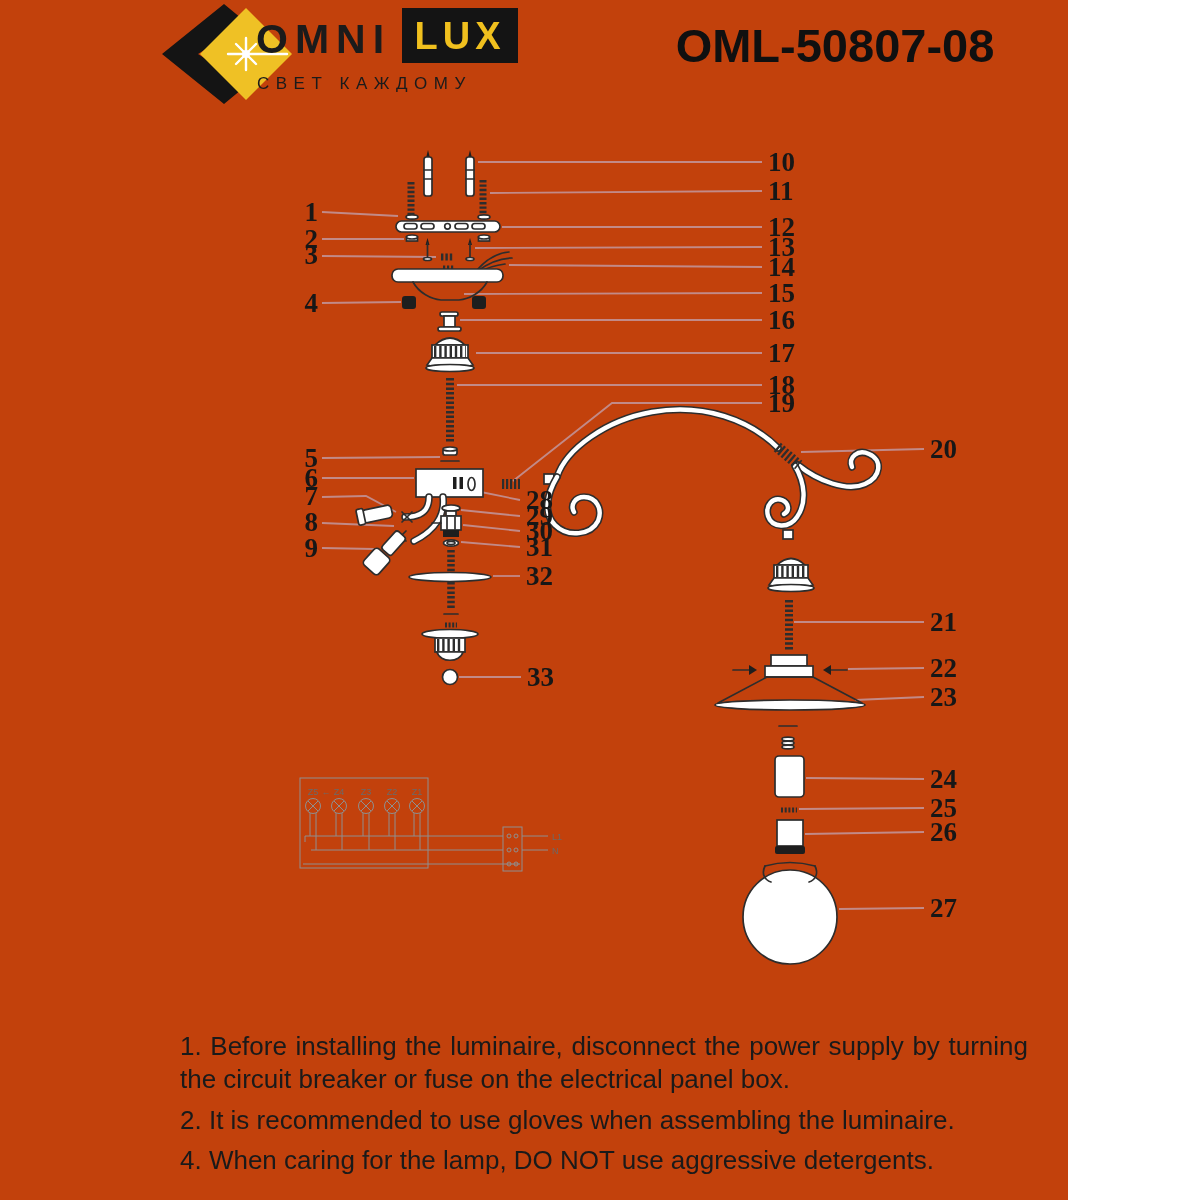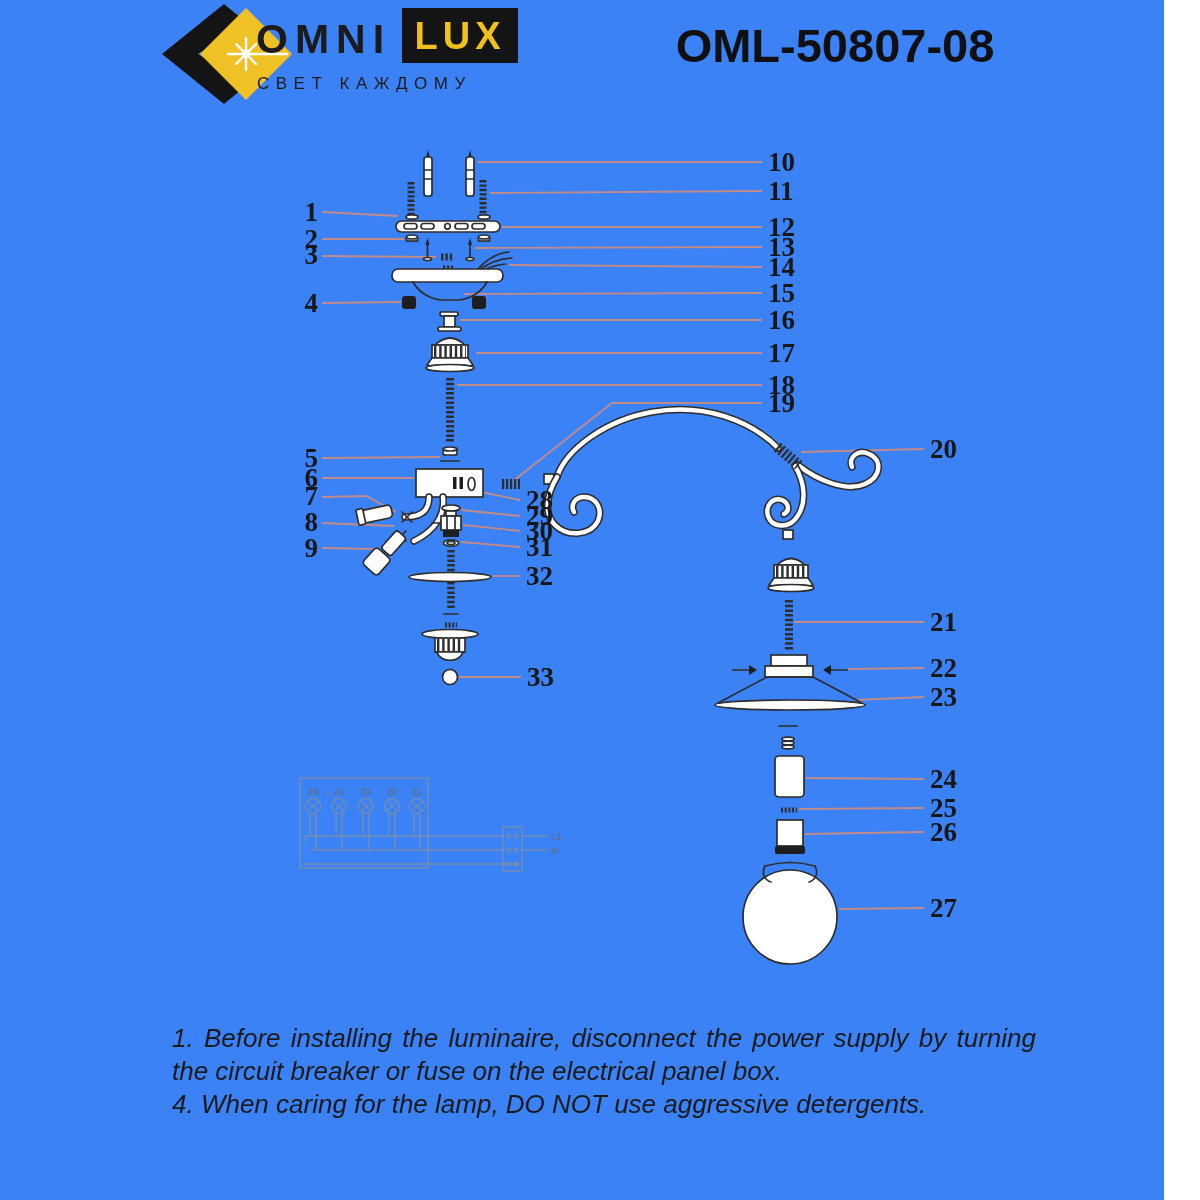"OMNI" .page { background: #3b82f6 -> #c2410c; width: 1164px -> 1068px }
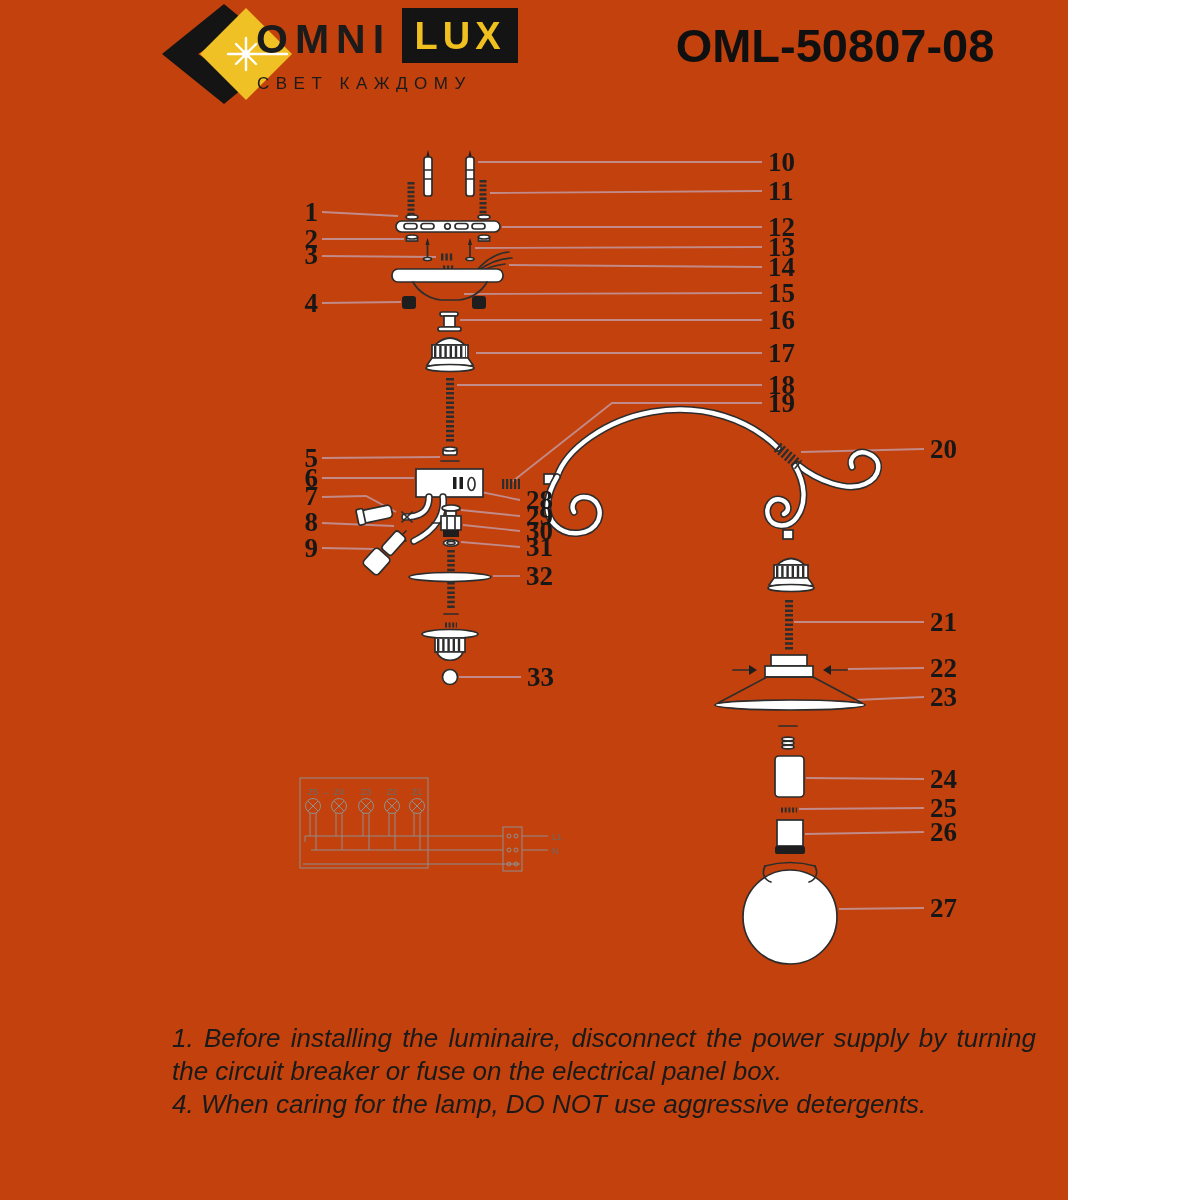"1. Before installing the luminaire," .instructions p { font-style: italic -> none; margin: 0 -> 8px }
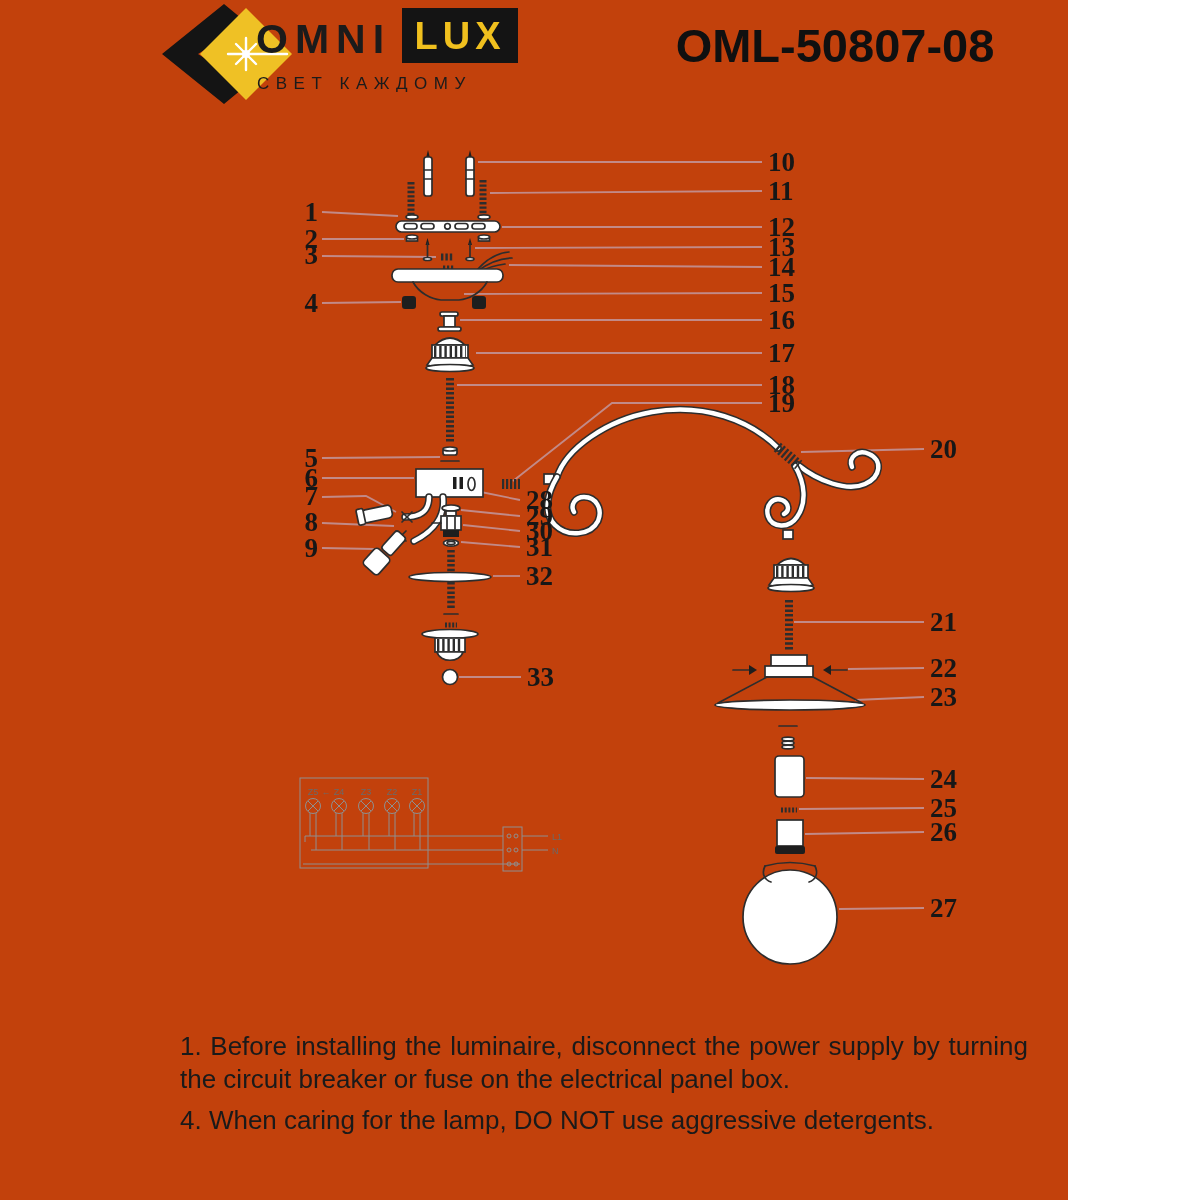"2. It is recommended to" p { html: none -> <p>2. It is recommended to use gloves when assembling the luminaire.</p> }
